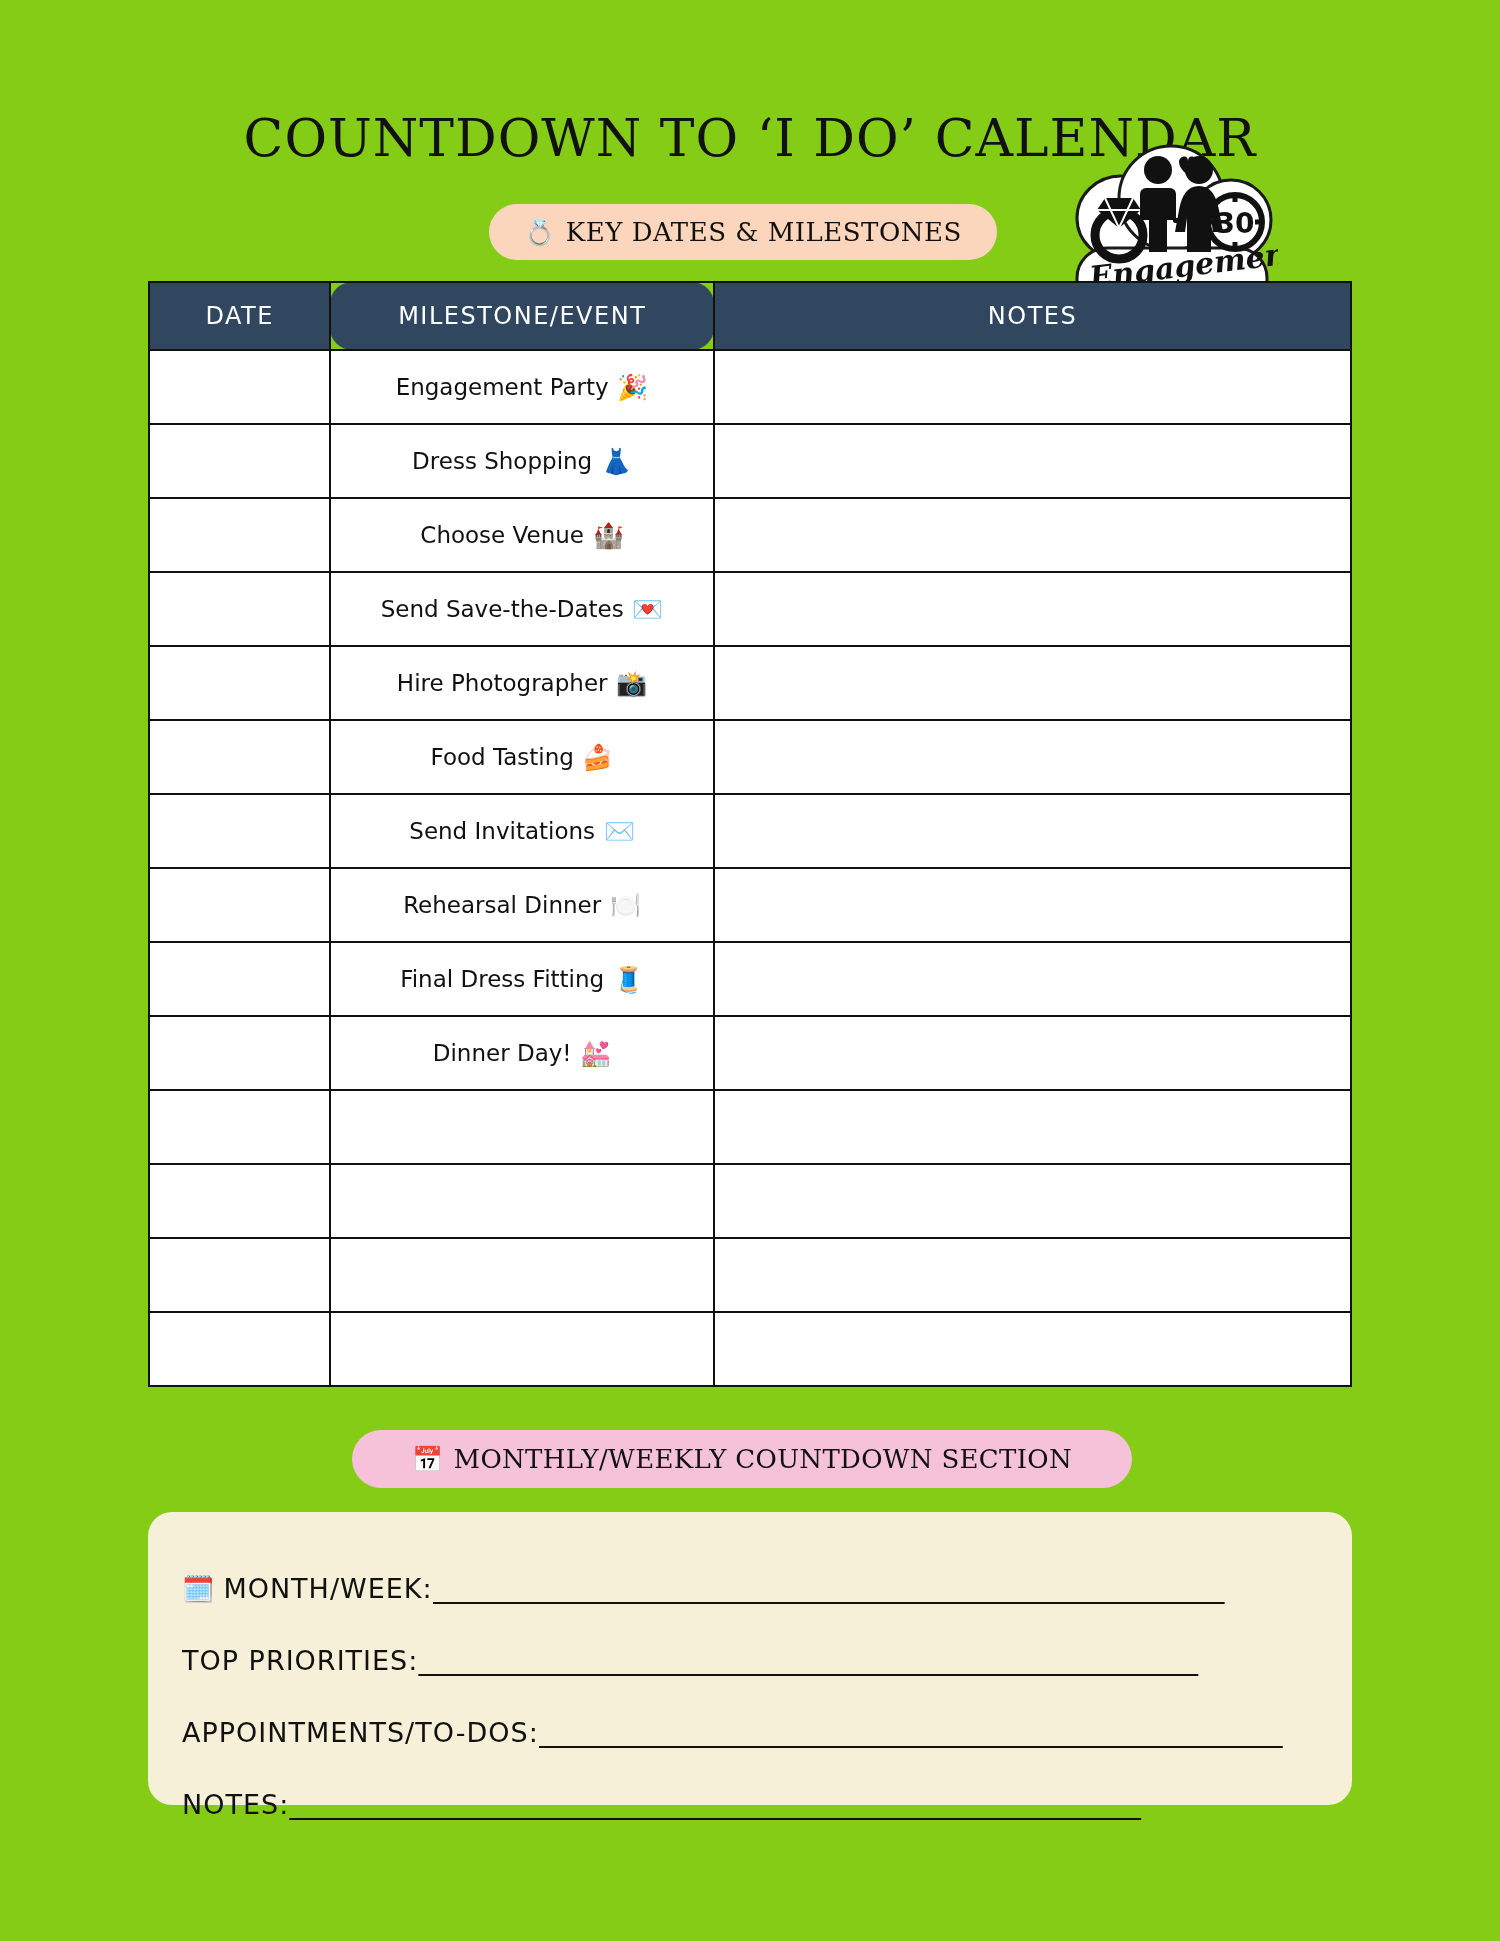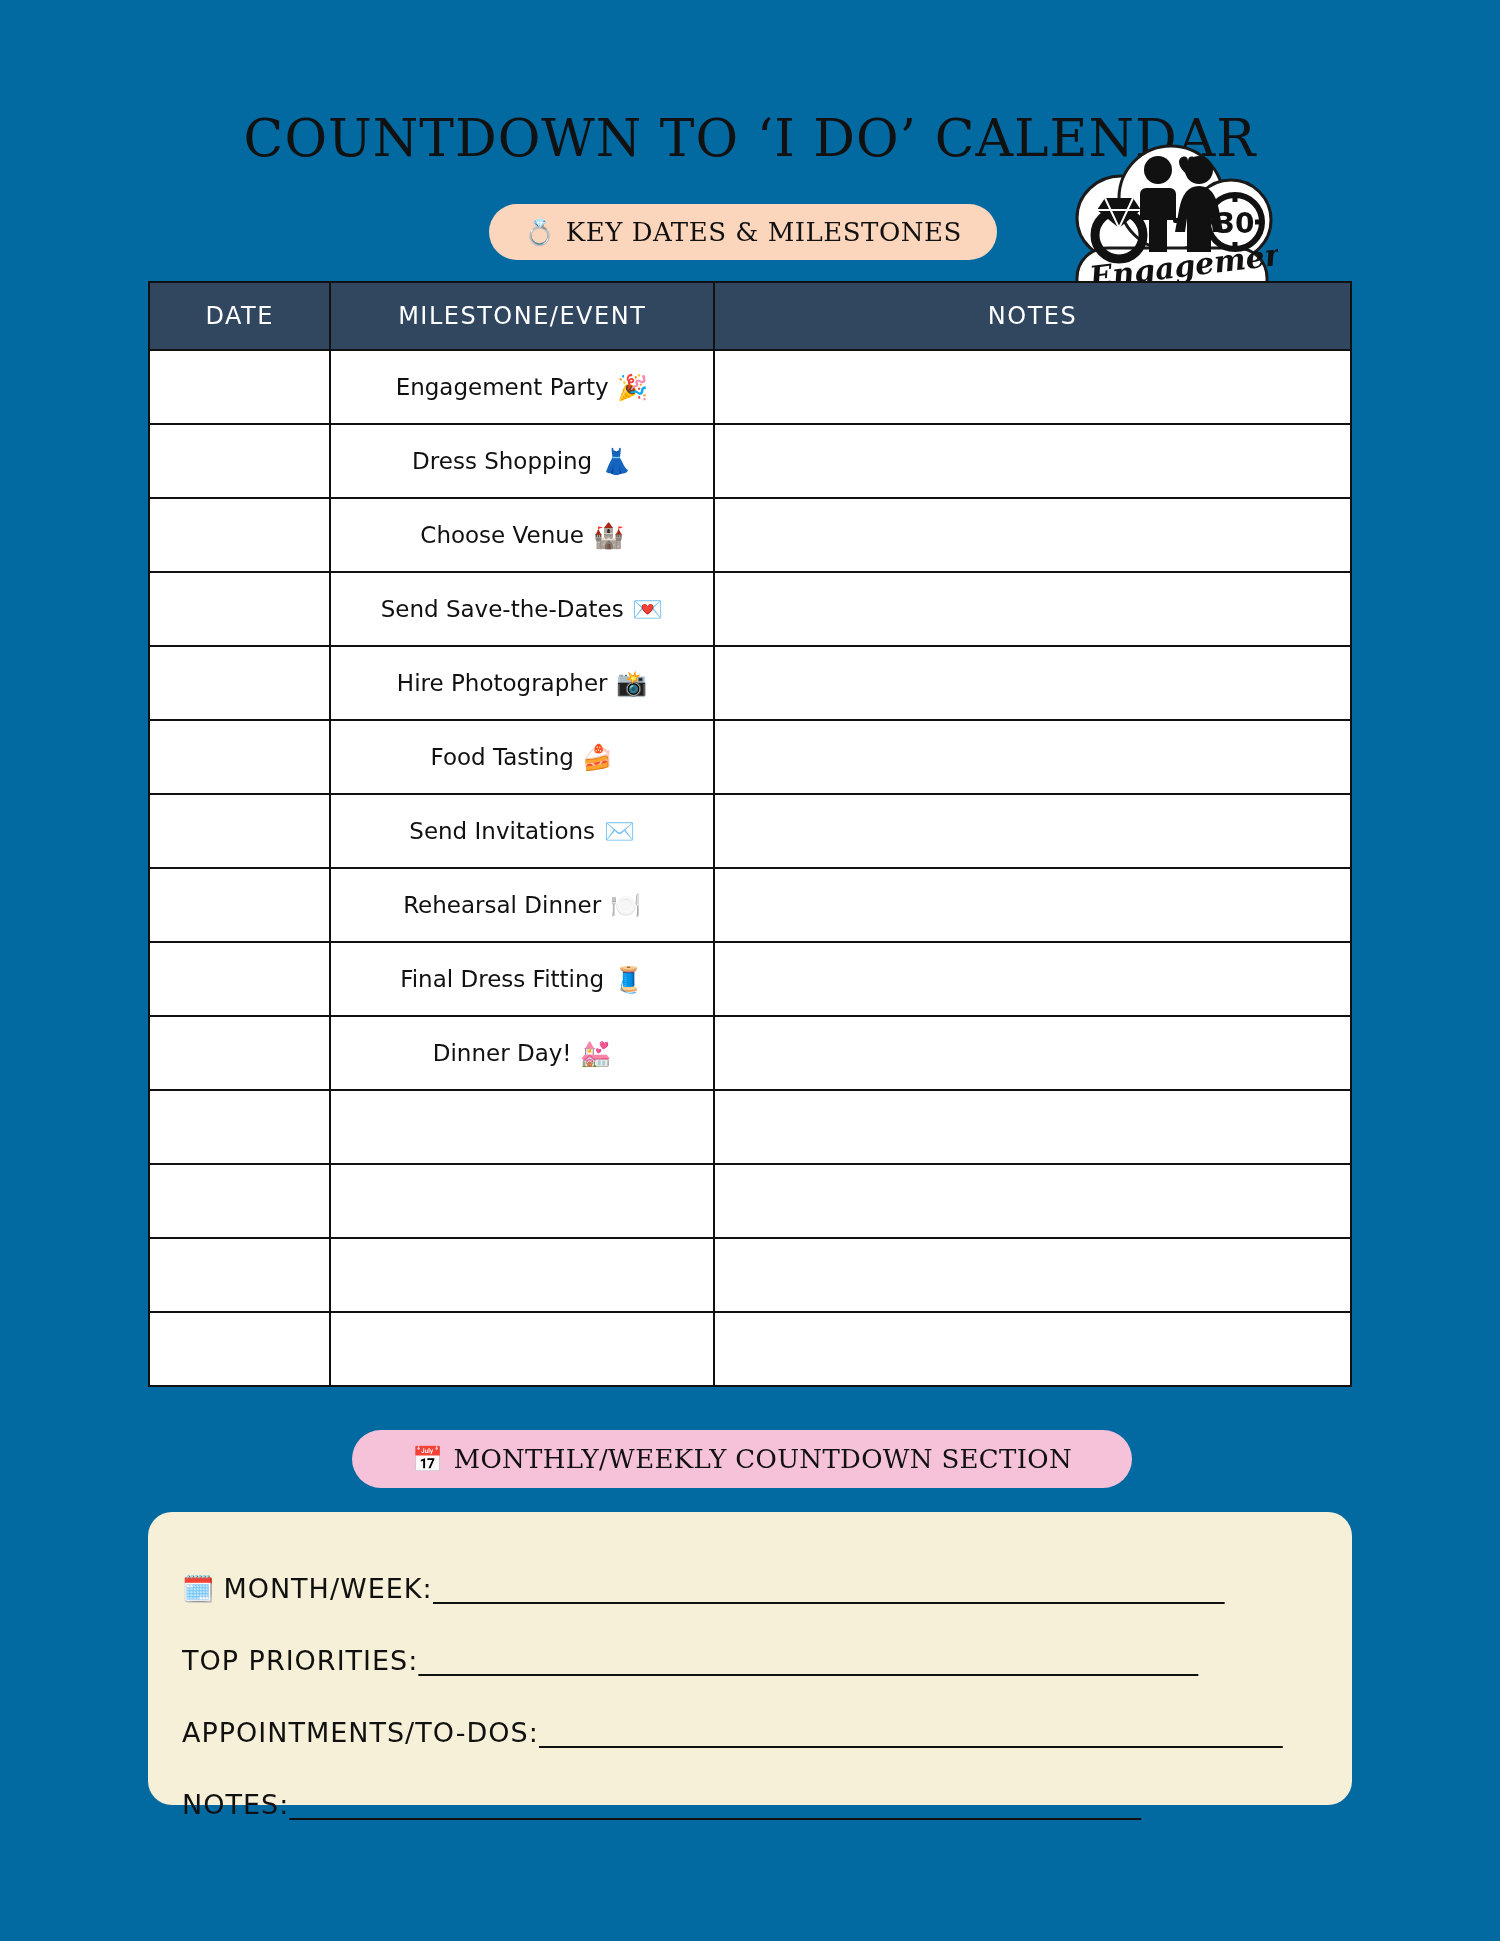"COUNTDOWN TO ‘I DO’ CALENDAR" .page { background: #0369a1 -> #84cc16 }
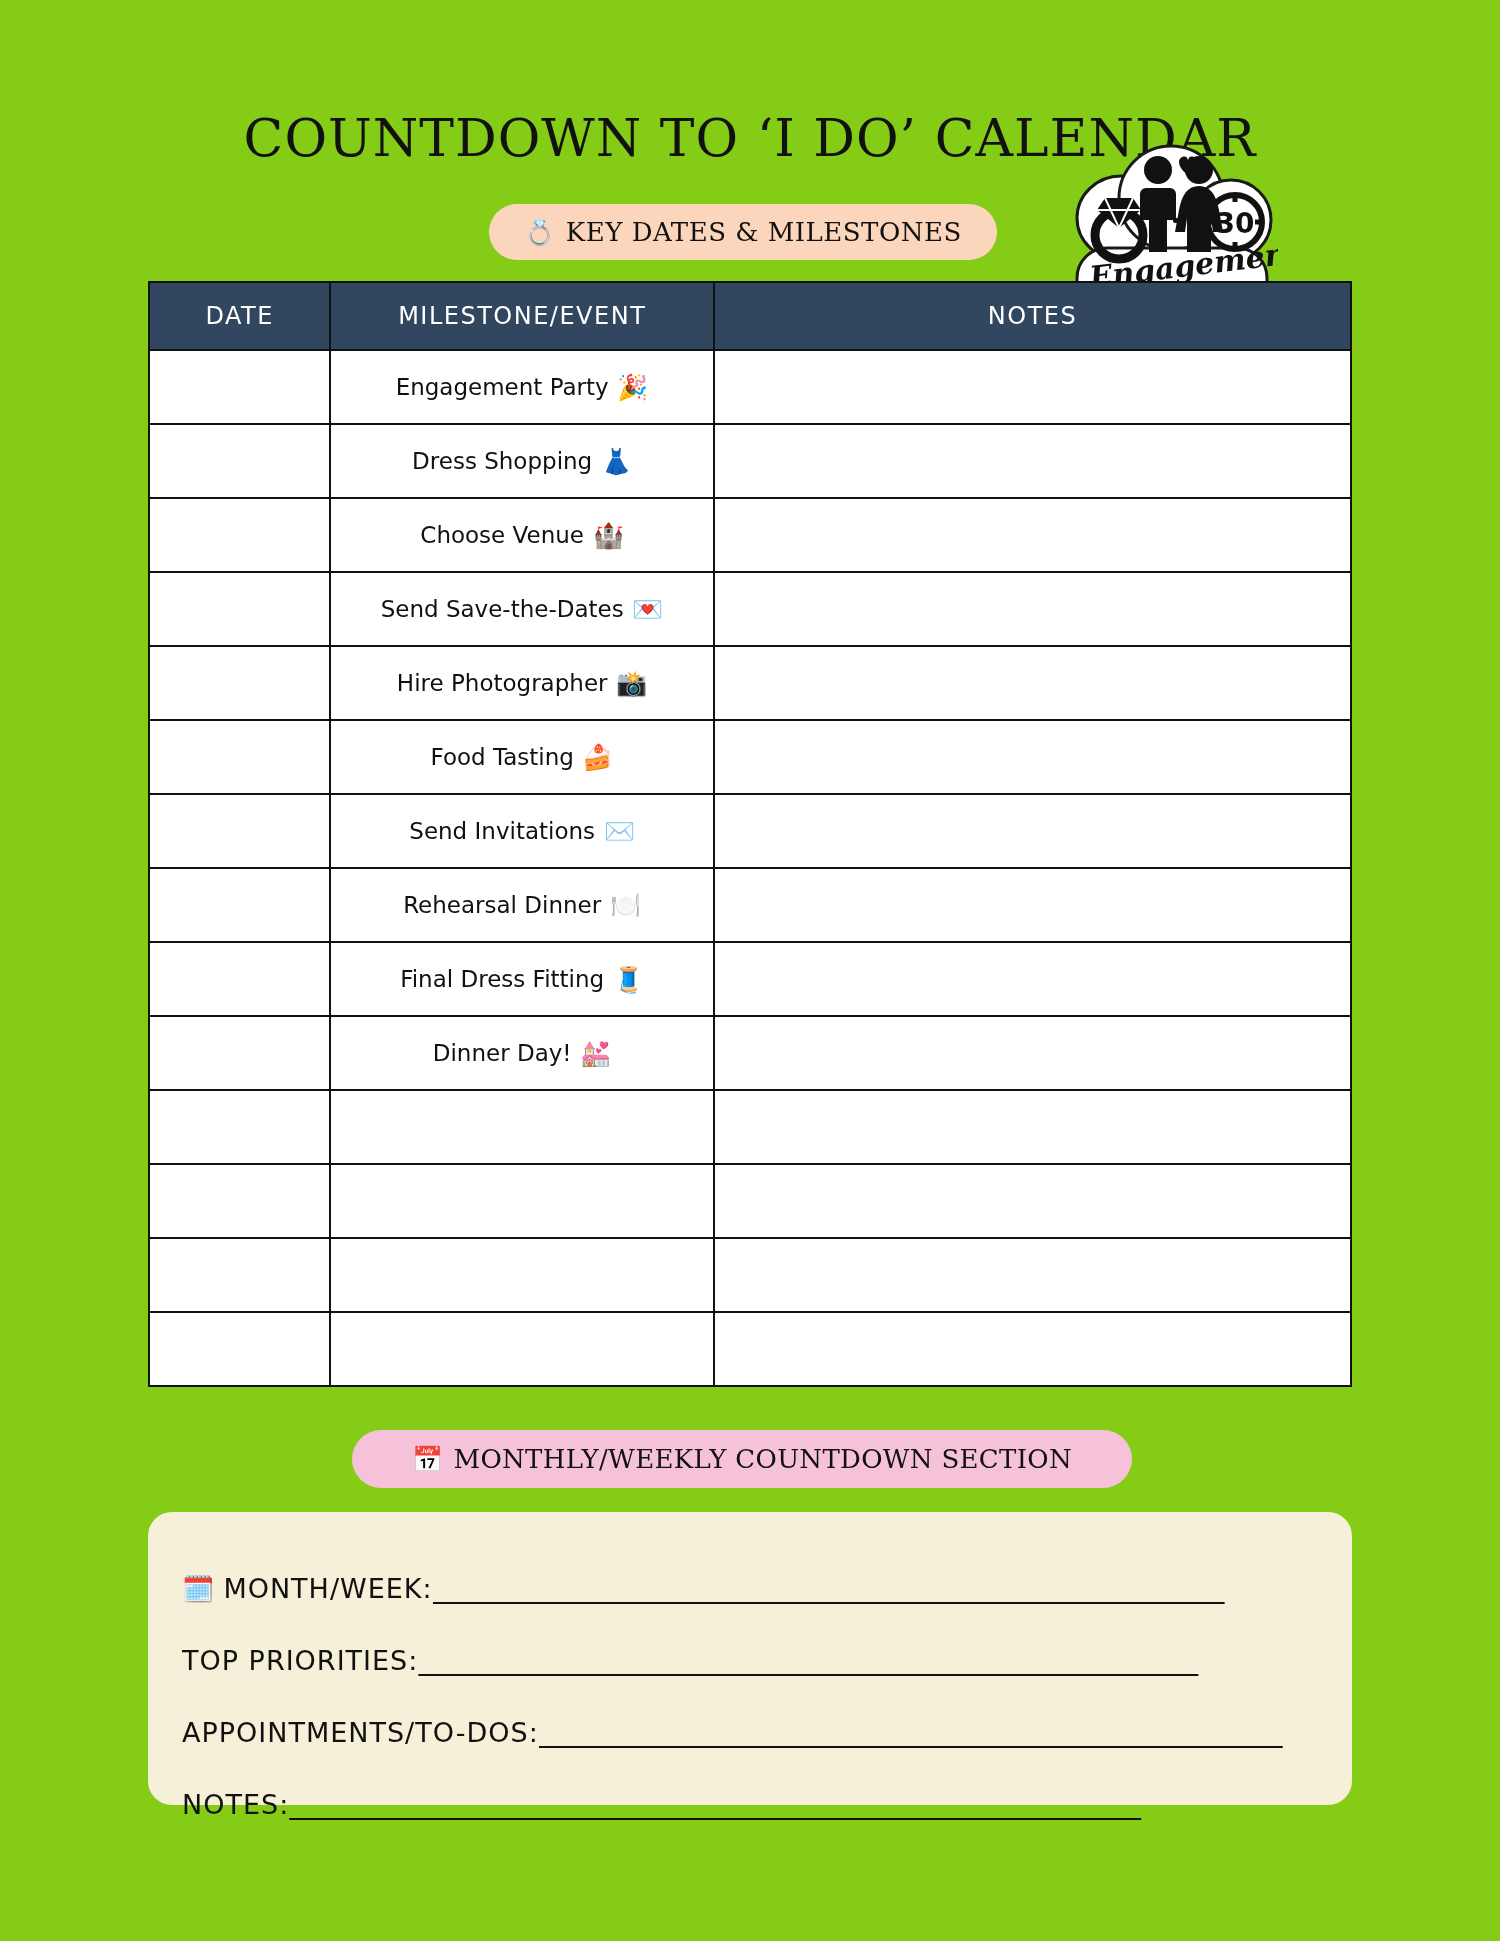"MILESTONE/EVENT" thead th.h-event { border-radius: none -> 22px }
